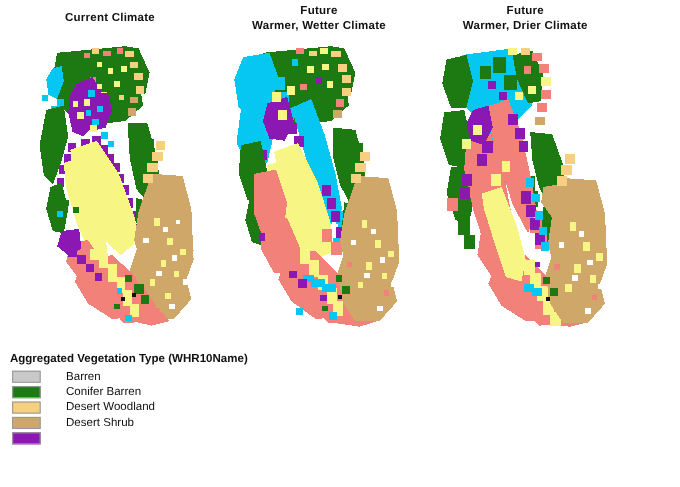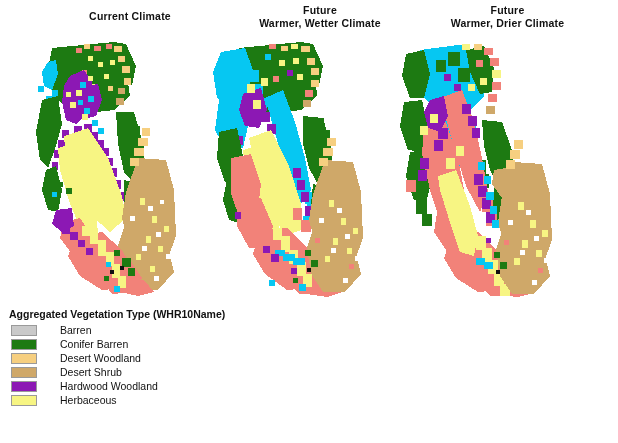"Current Climate" .panel-title { margin-left: 30px -> none }
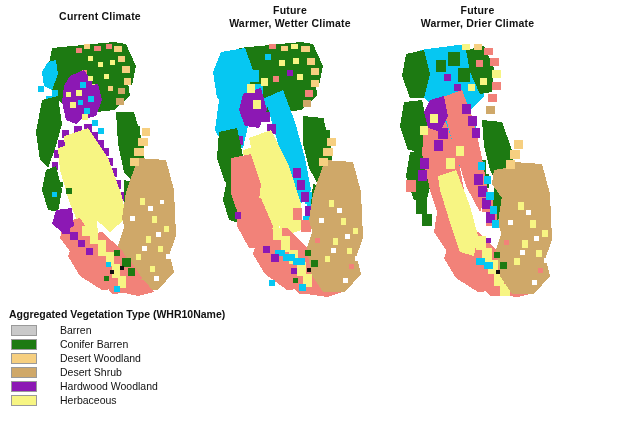"Aggregated Vegetation Type (WHR10Name)" .legend { top: 308px -> 320px }
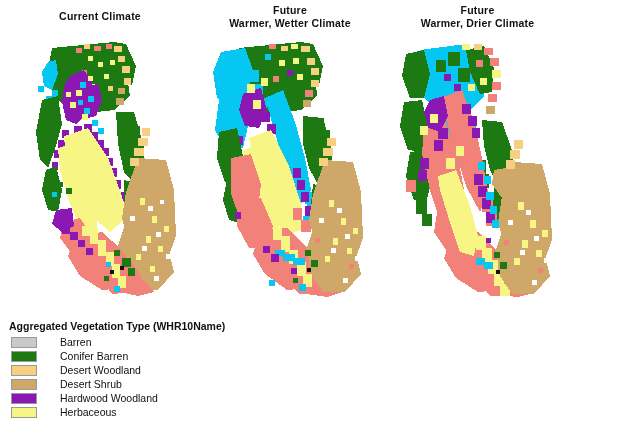"Hardwood Woodland" span.legend-label { html: <span>Hardwood Woodland</span> -> none }
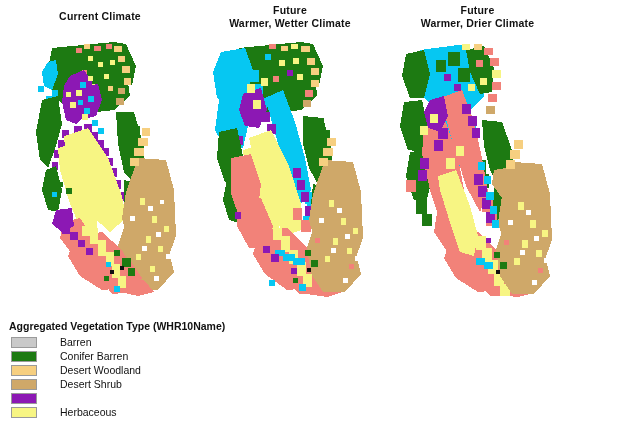"Herbaceous" div.legend-row { html: <div> <span></span> <span>Herbaceous</span> </div> -> none }
